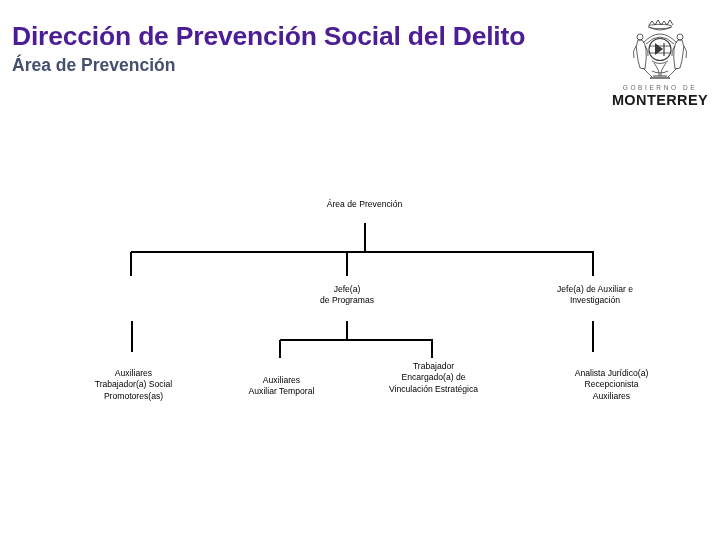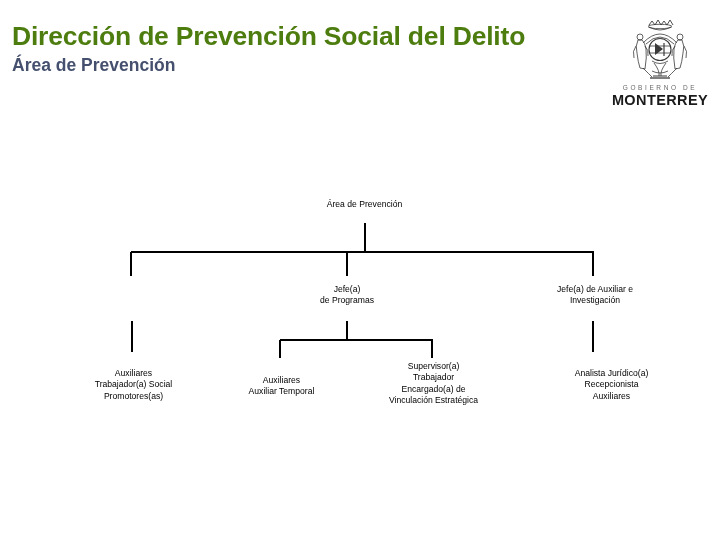"Dirección de Prevención Social del" .main-title { color: #4d7c0f -> #4c1d95 }
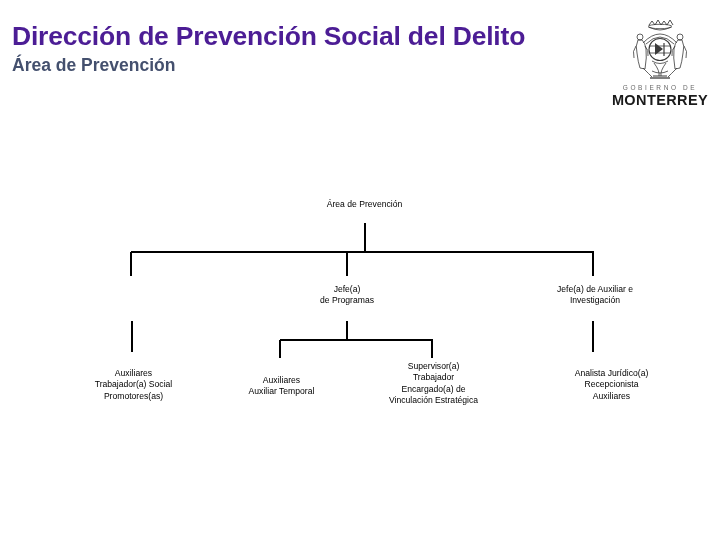"Supervisor(a)" span.node-line { html: <span>Supervisor(a)</span> -> none }
